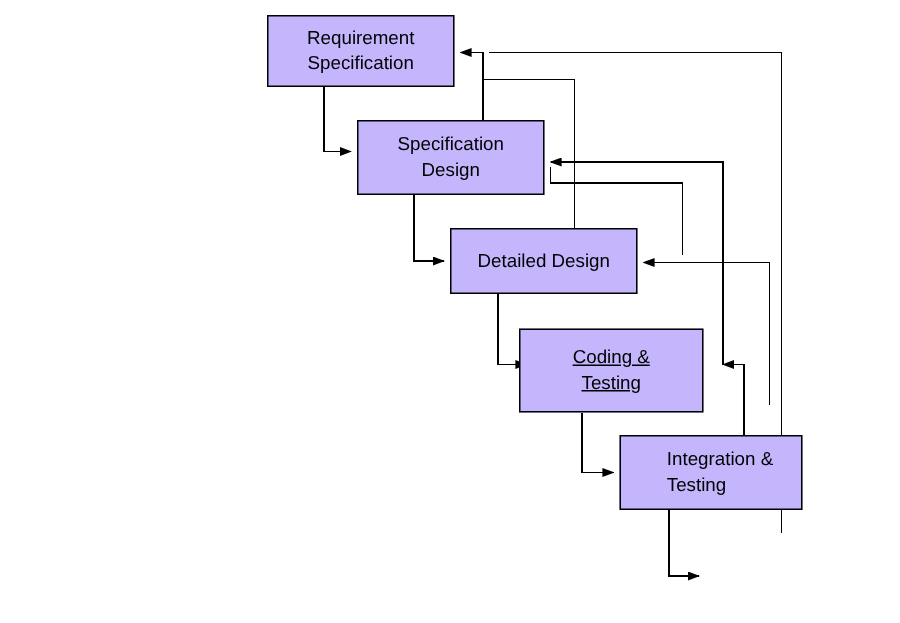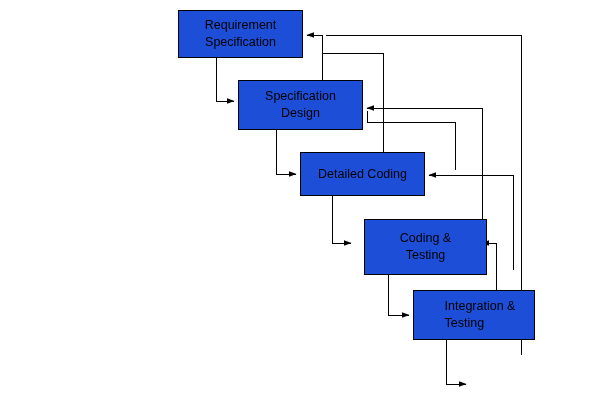"Requirement" .phase-box { background: #1d4ed8 -> #c4b5fd }
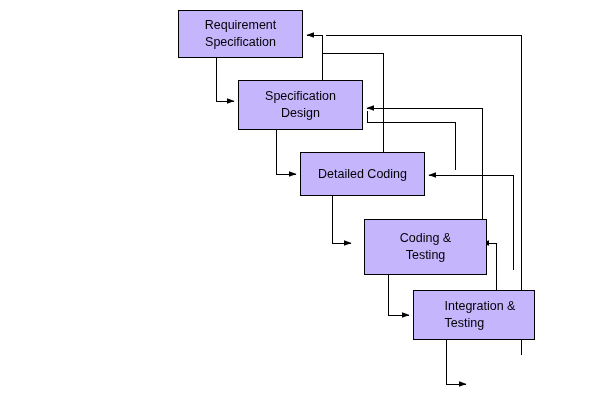"Detailed Coding" span.phase-label { text: Coding -> Design }
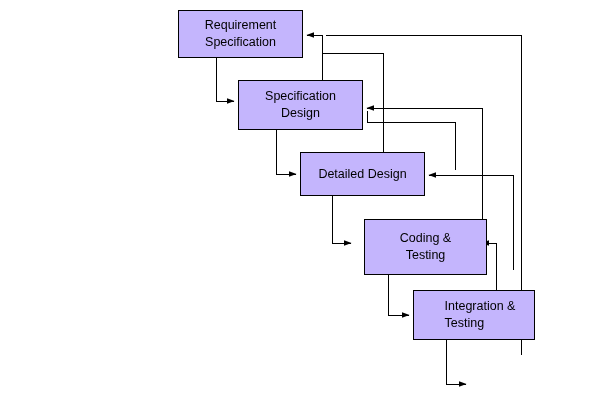"Coding &" #box-coding-testing { left: 364px -> 346px; text-decoration: none -> underline }
